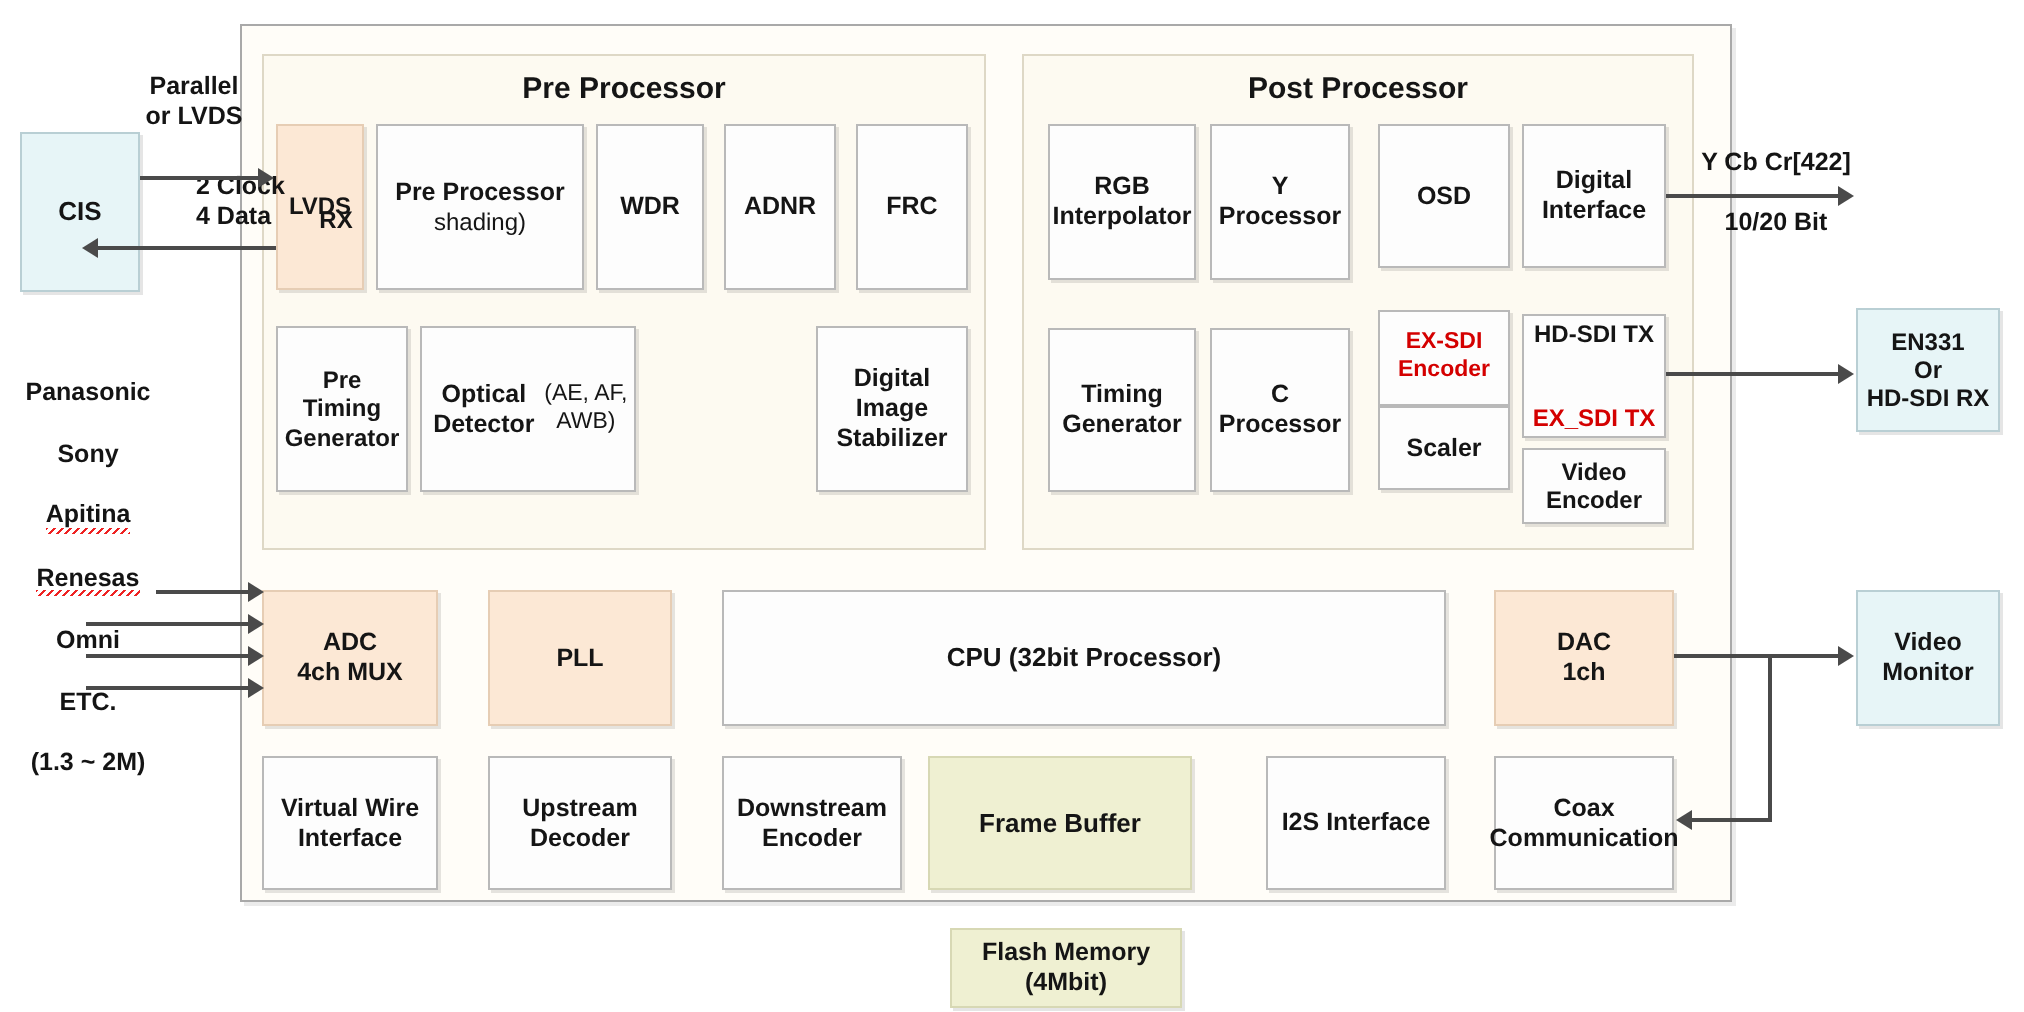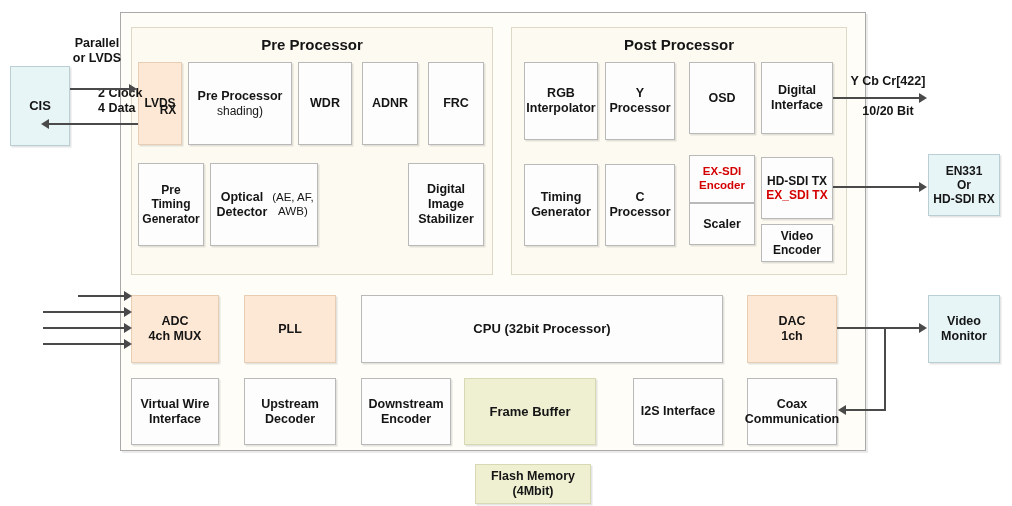"HD-SDI TX" div.box { justify-content: none -> space-between }
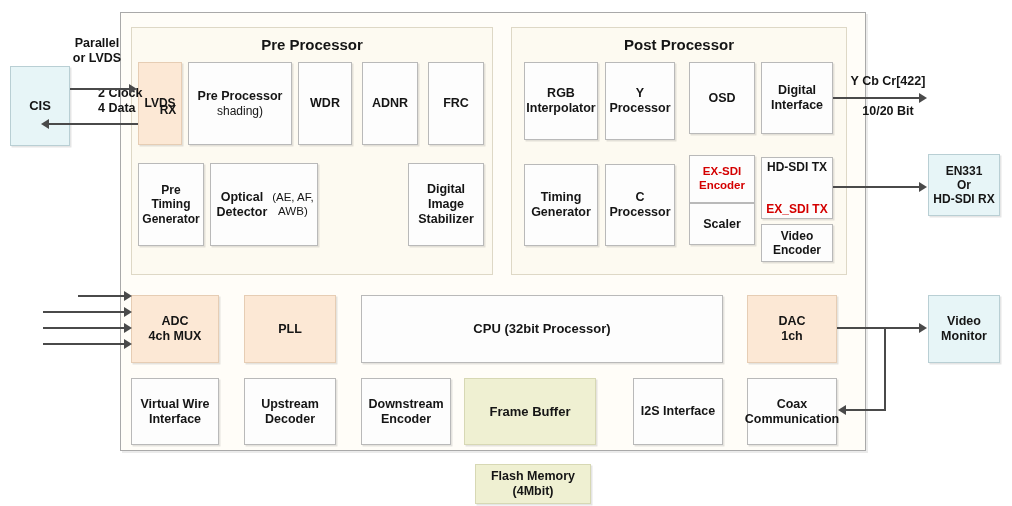"Panasonic" div.lbl { html: none -> <div> <div>Panasonic</div> <div>Sony</div> <div><span>Apitina</span></div> <div><span>Renesas</span></div> <div>Omni</div> <div>ETC.</div> <div>(1.3 ~ 2M)</div> </div> }
